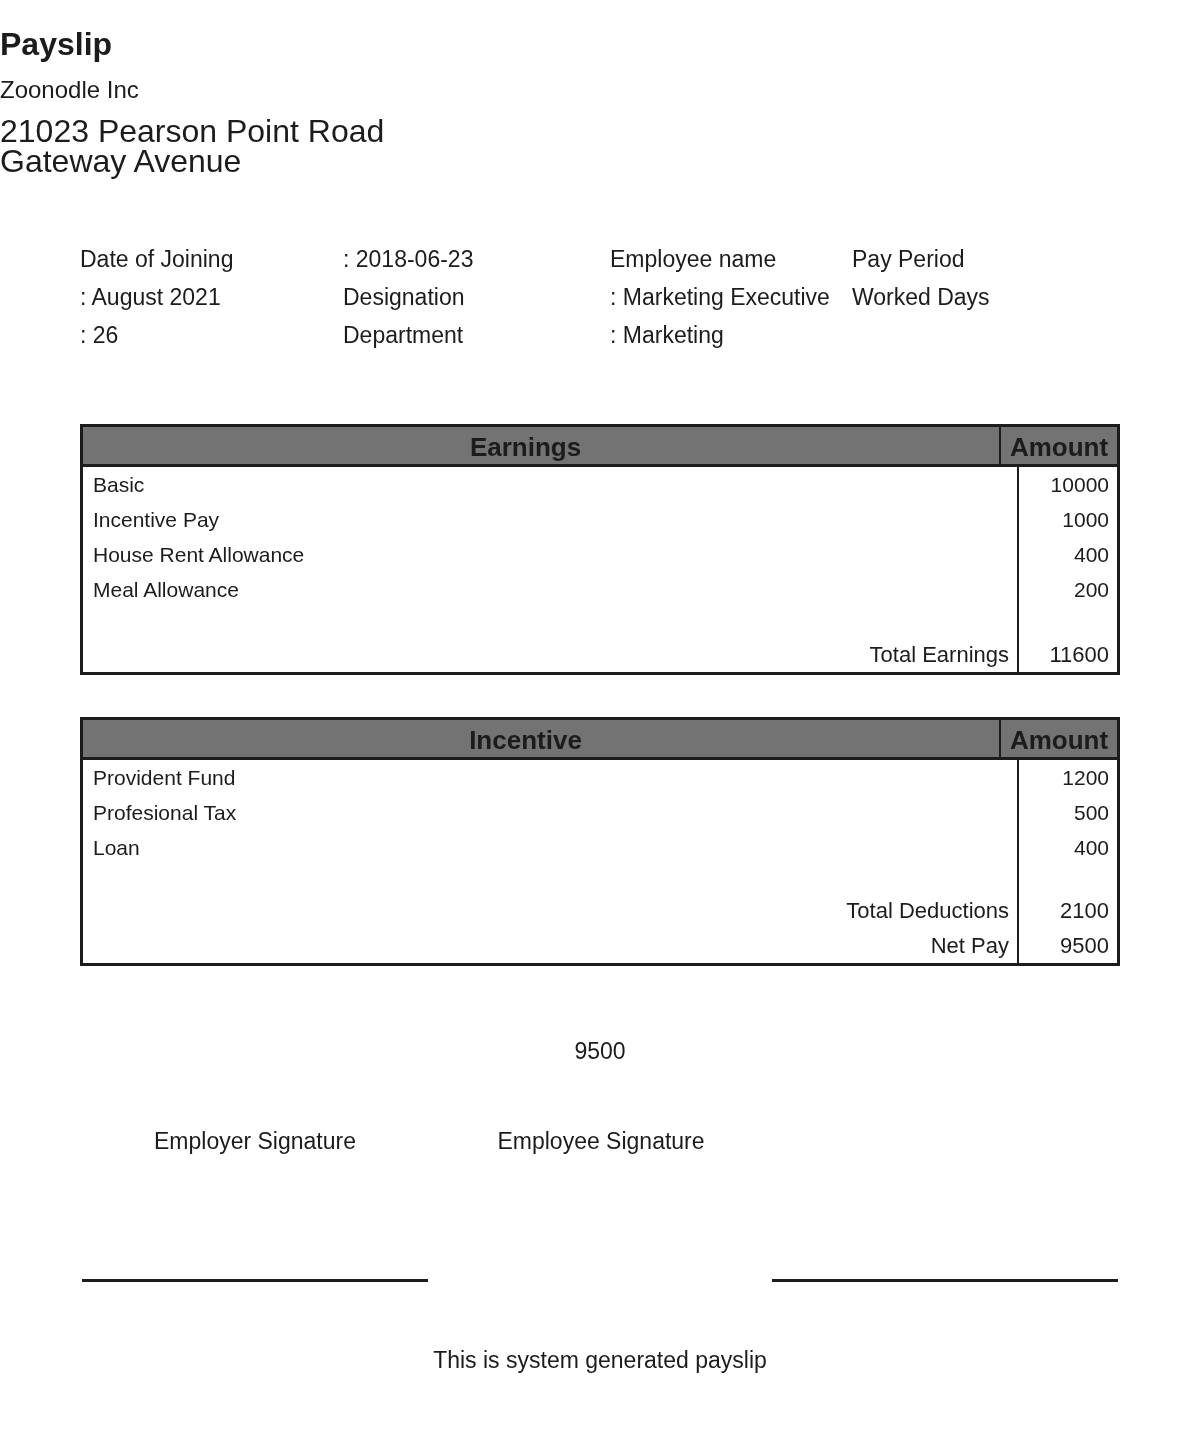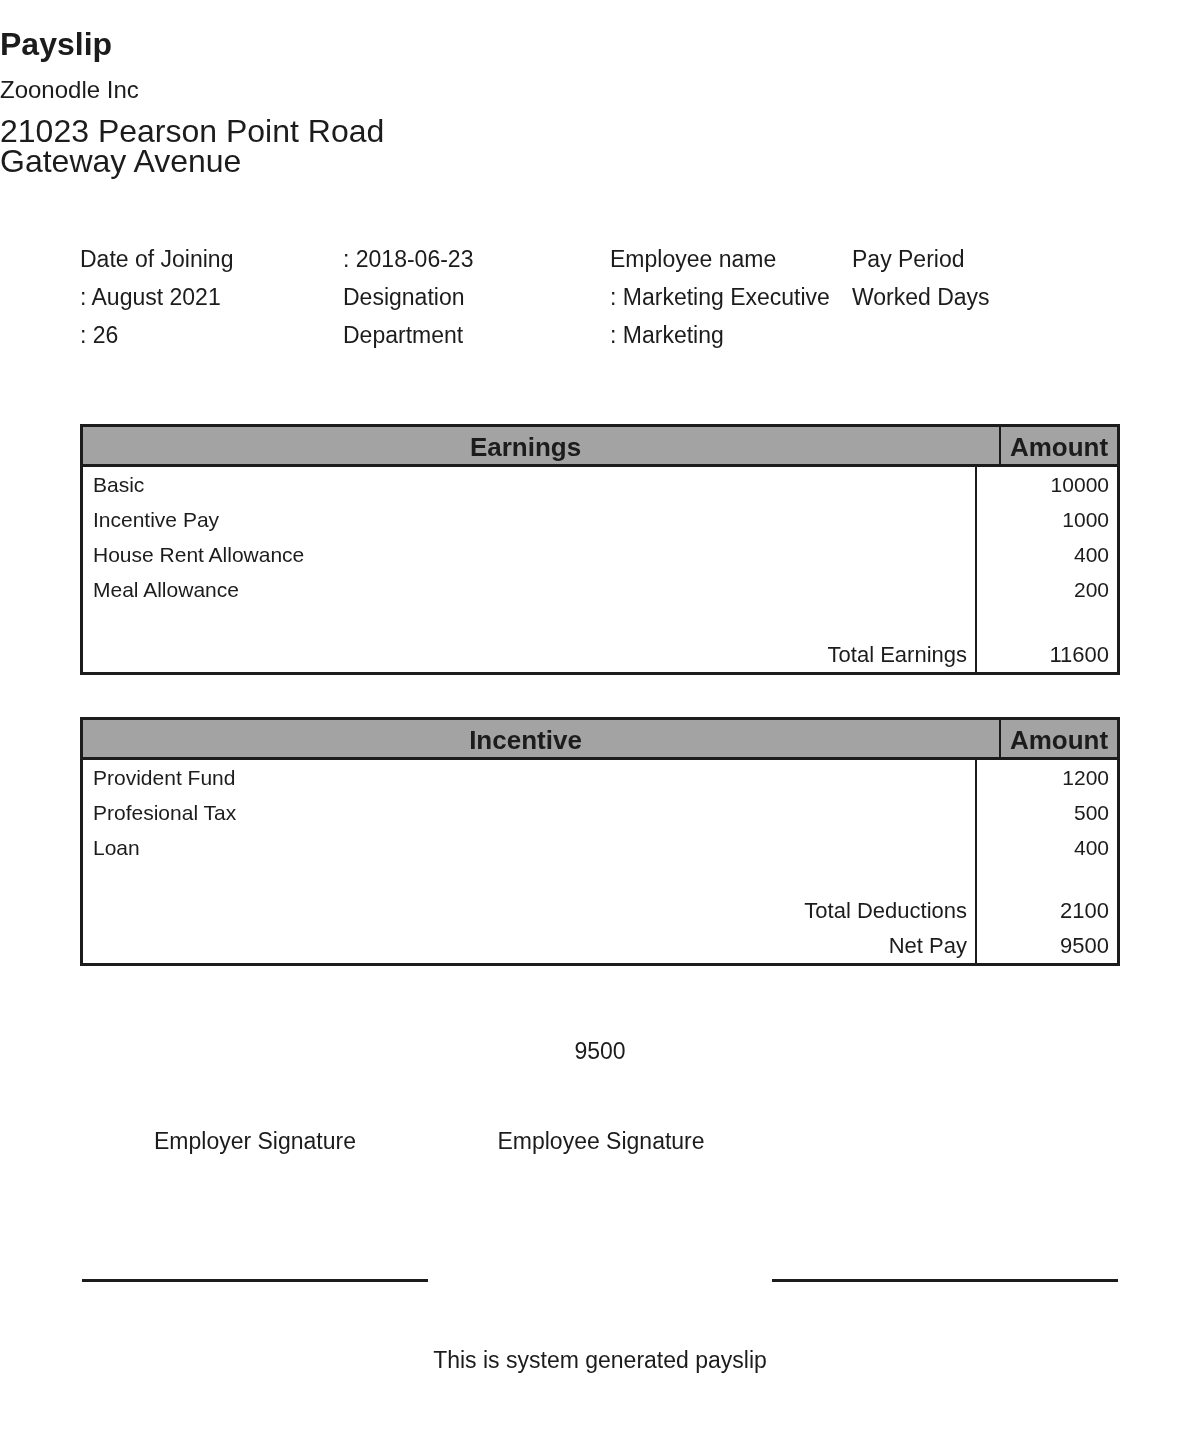"Earnings" .thead { background: #a3a3a3 -> #737373 }
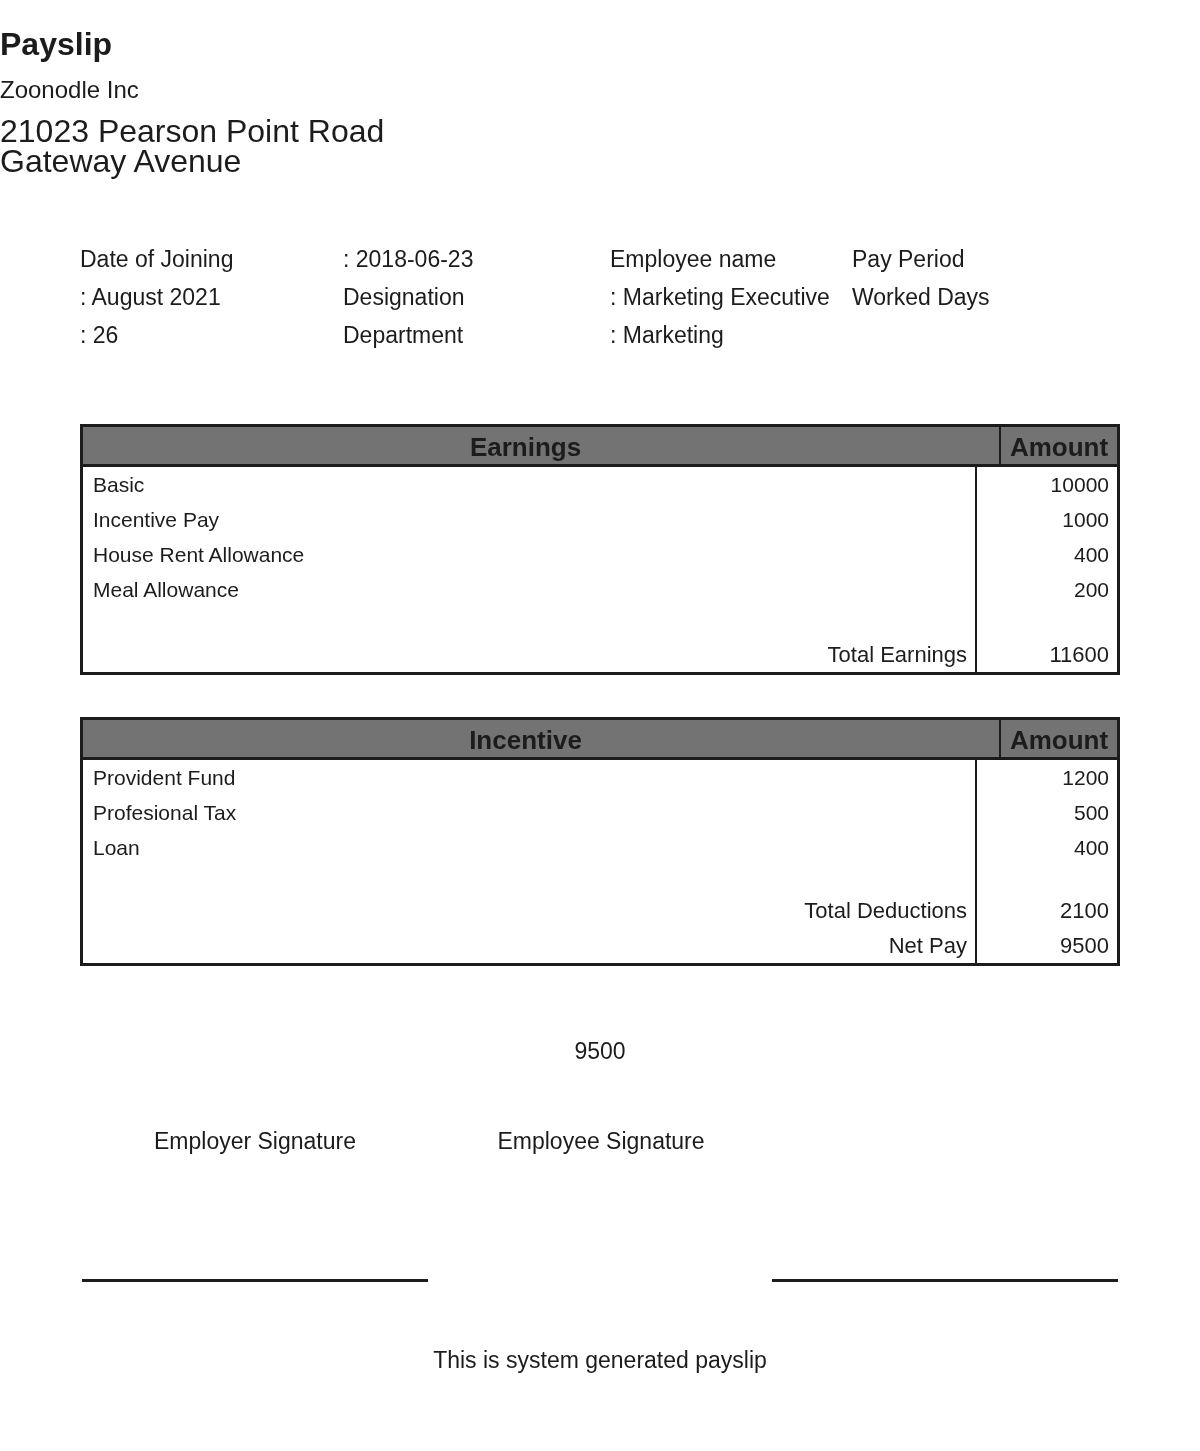"10000" .trow .tamount { width: 142px -> 100px }
